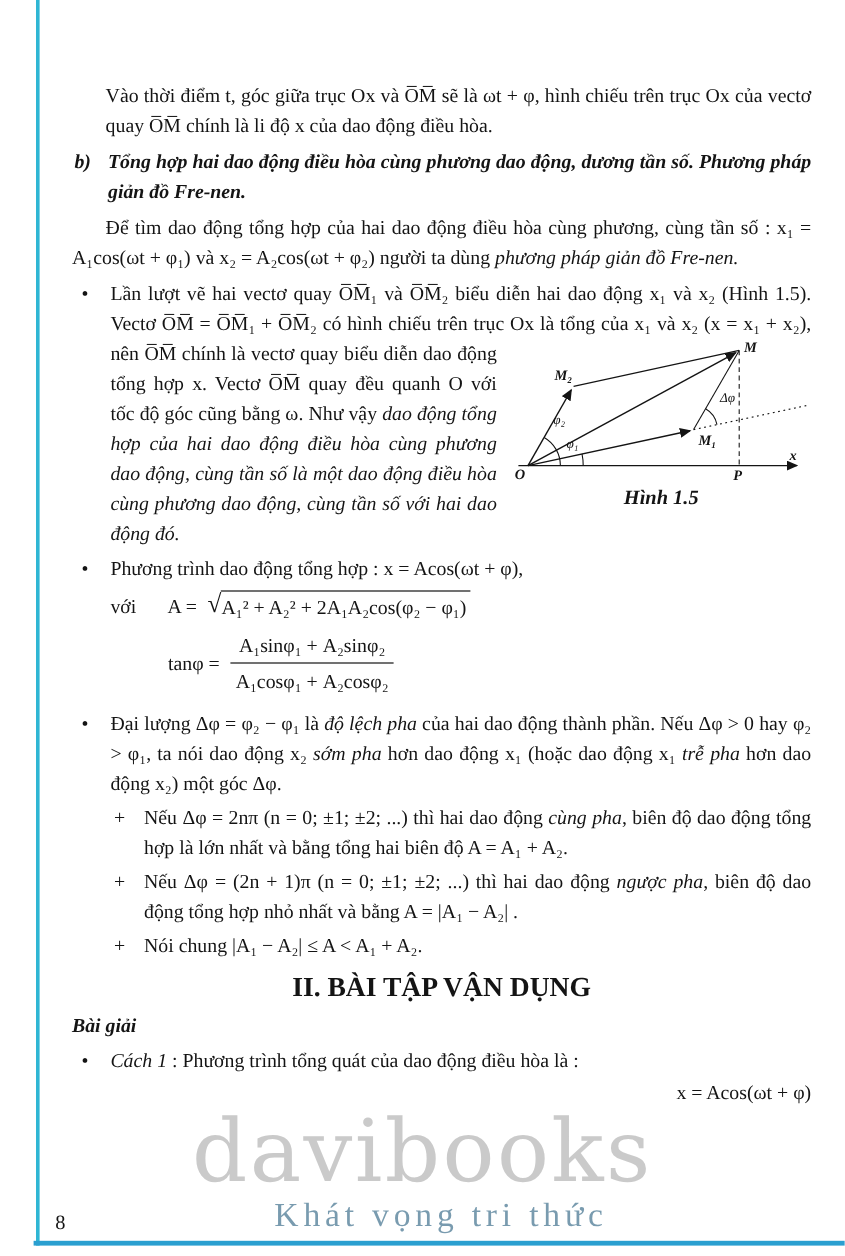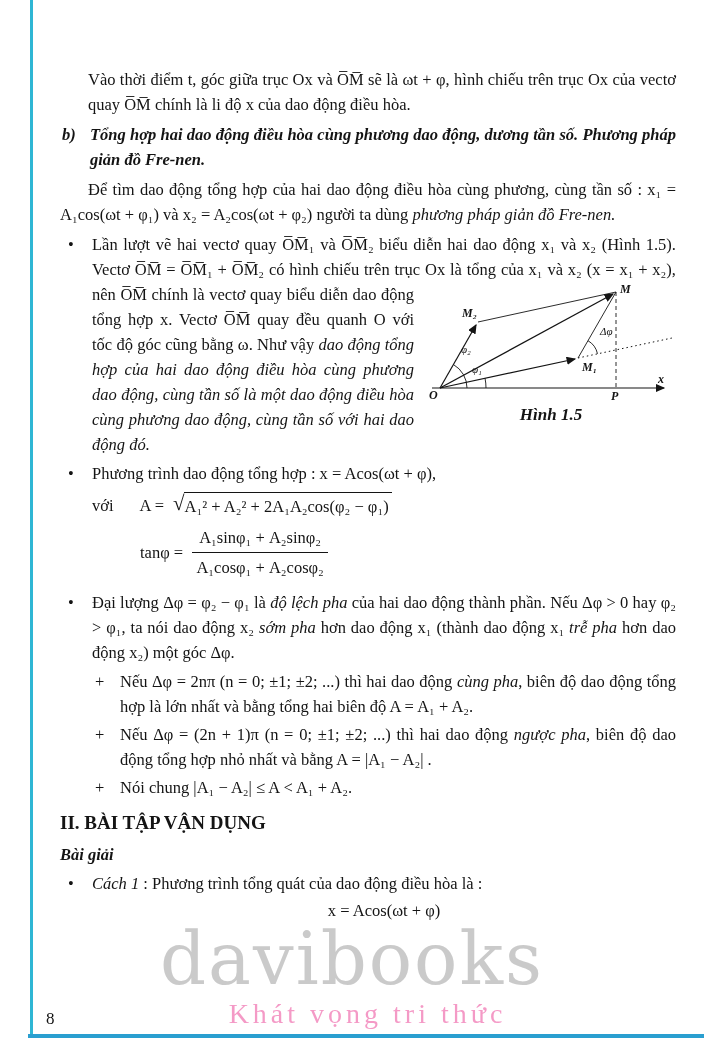"hơn dao động x₁ (thành" span { text: thành -> hoặc }
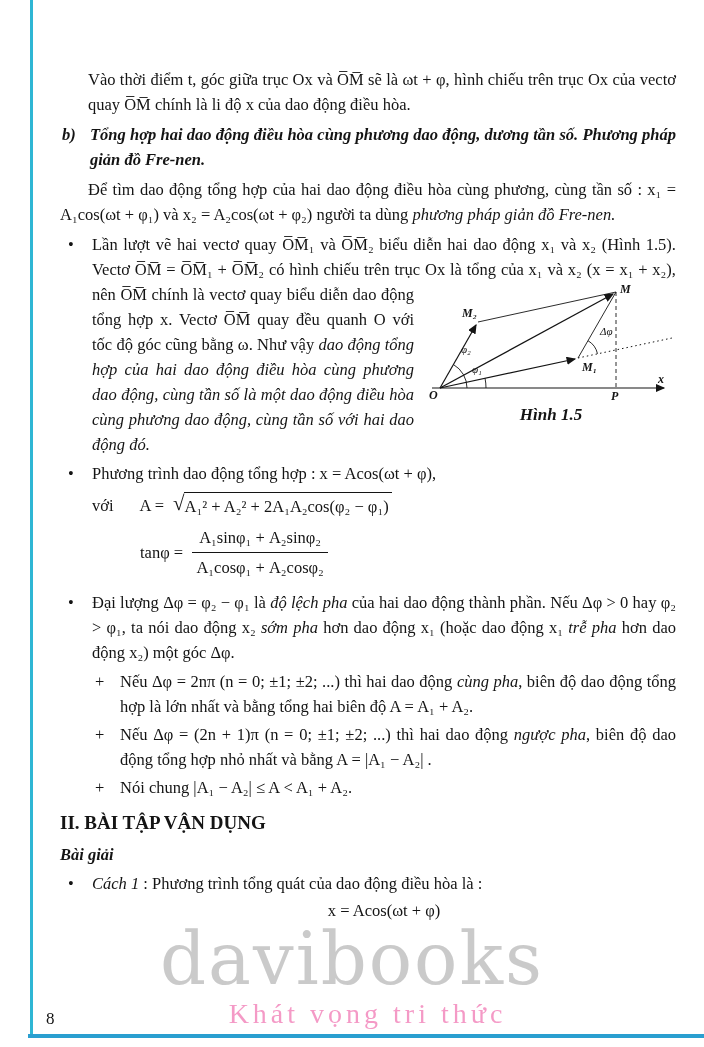"II. BÀI TẬP VẬN DỤNG" .sec-title { font-size: 19px -> 23px; text-align: none -> center }
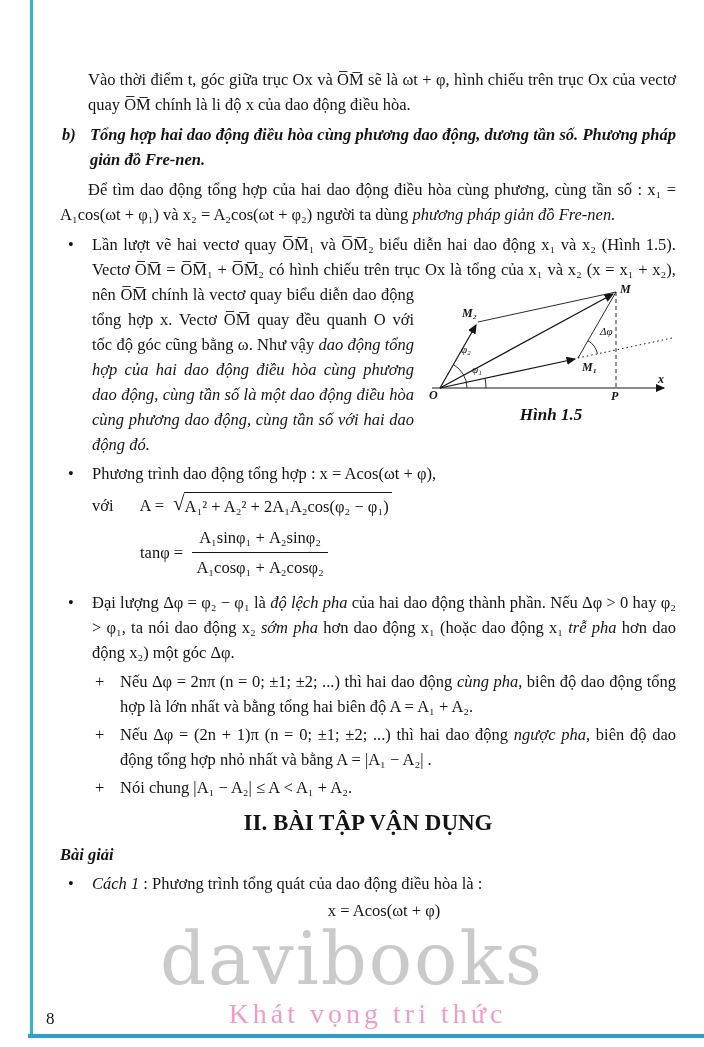"x = Acos(ωt + φ)" .eq-center { text-align: center -> right }
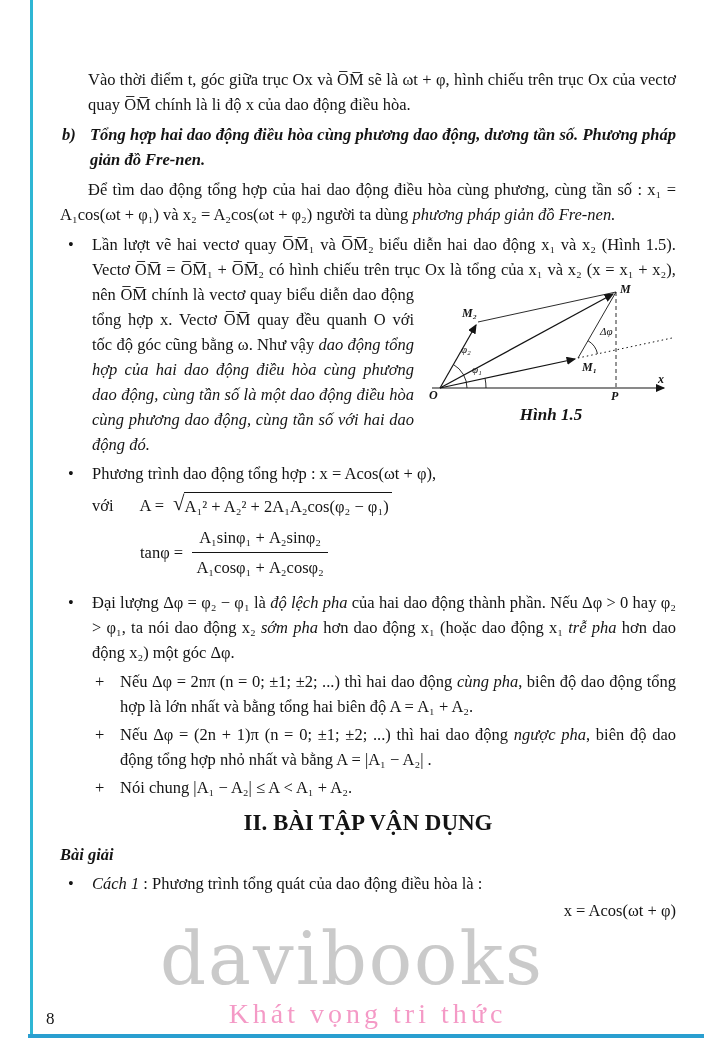"Khát vọng tri thức" .wm2 { color: #ec4899 -> #0c4a6e }
